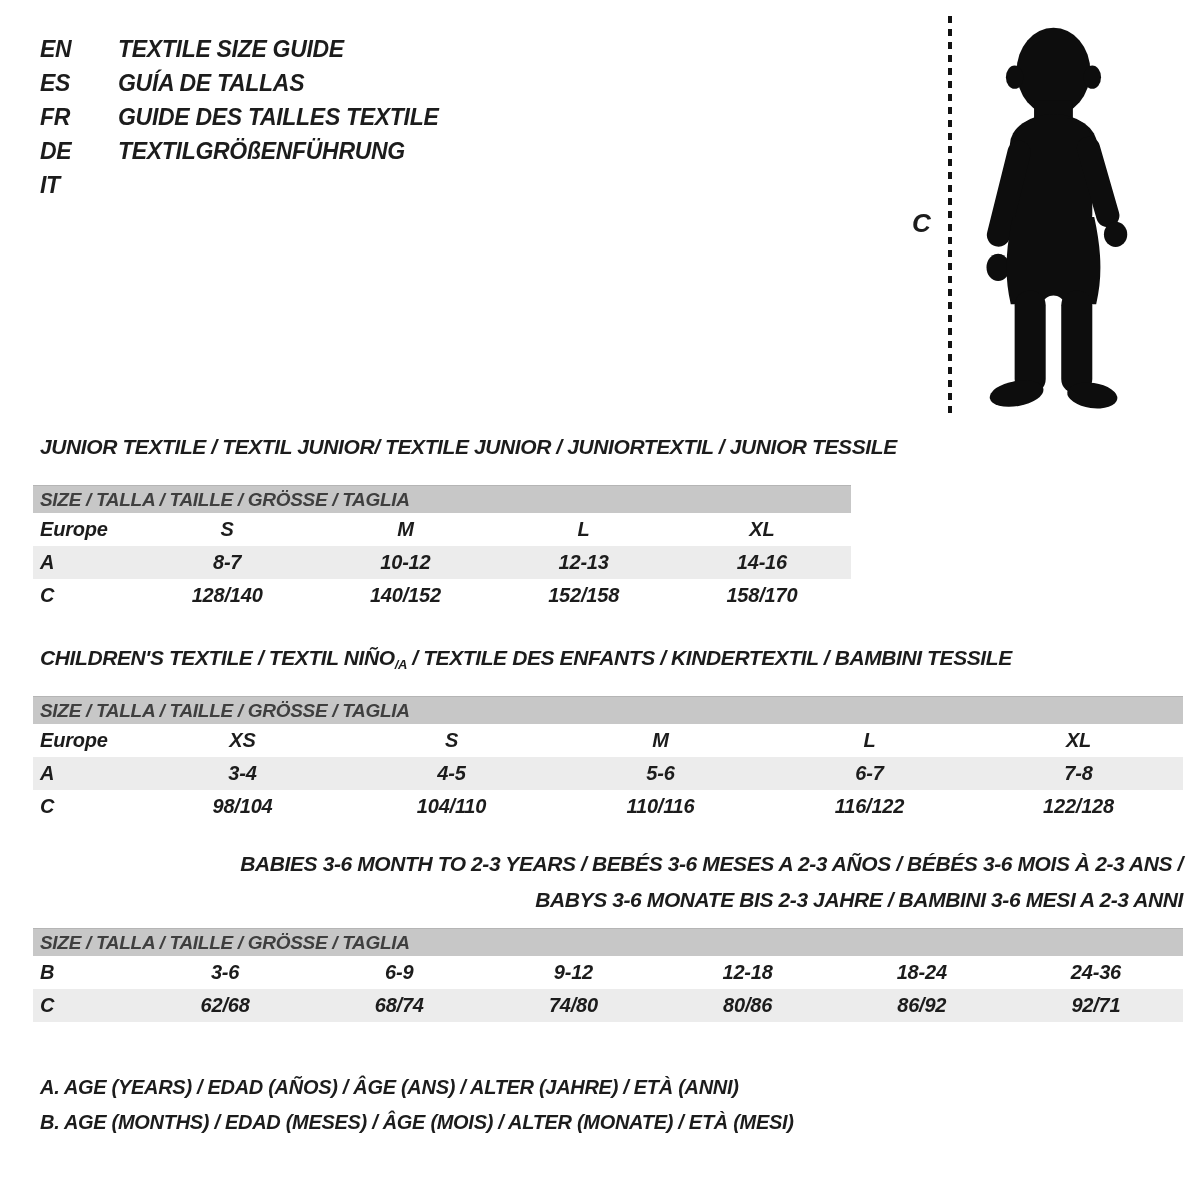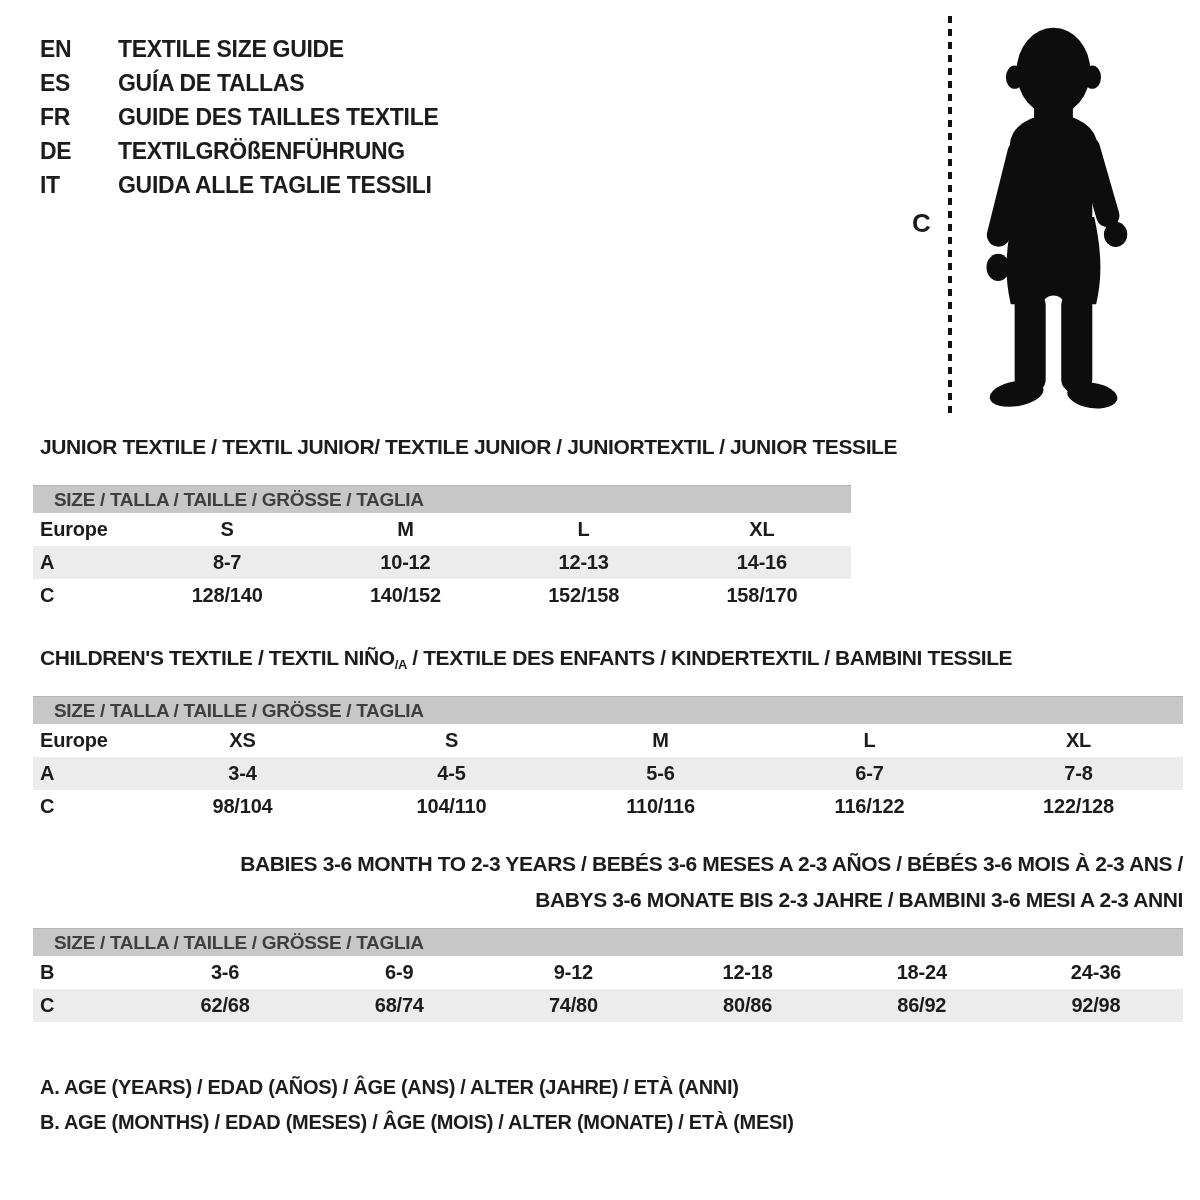"EN" .page { font-style: none -> italic }
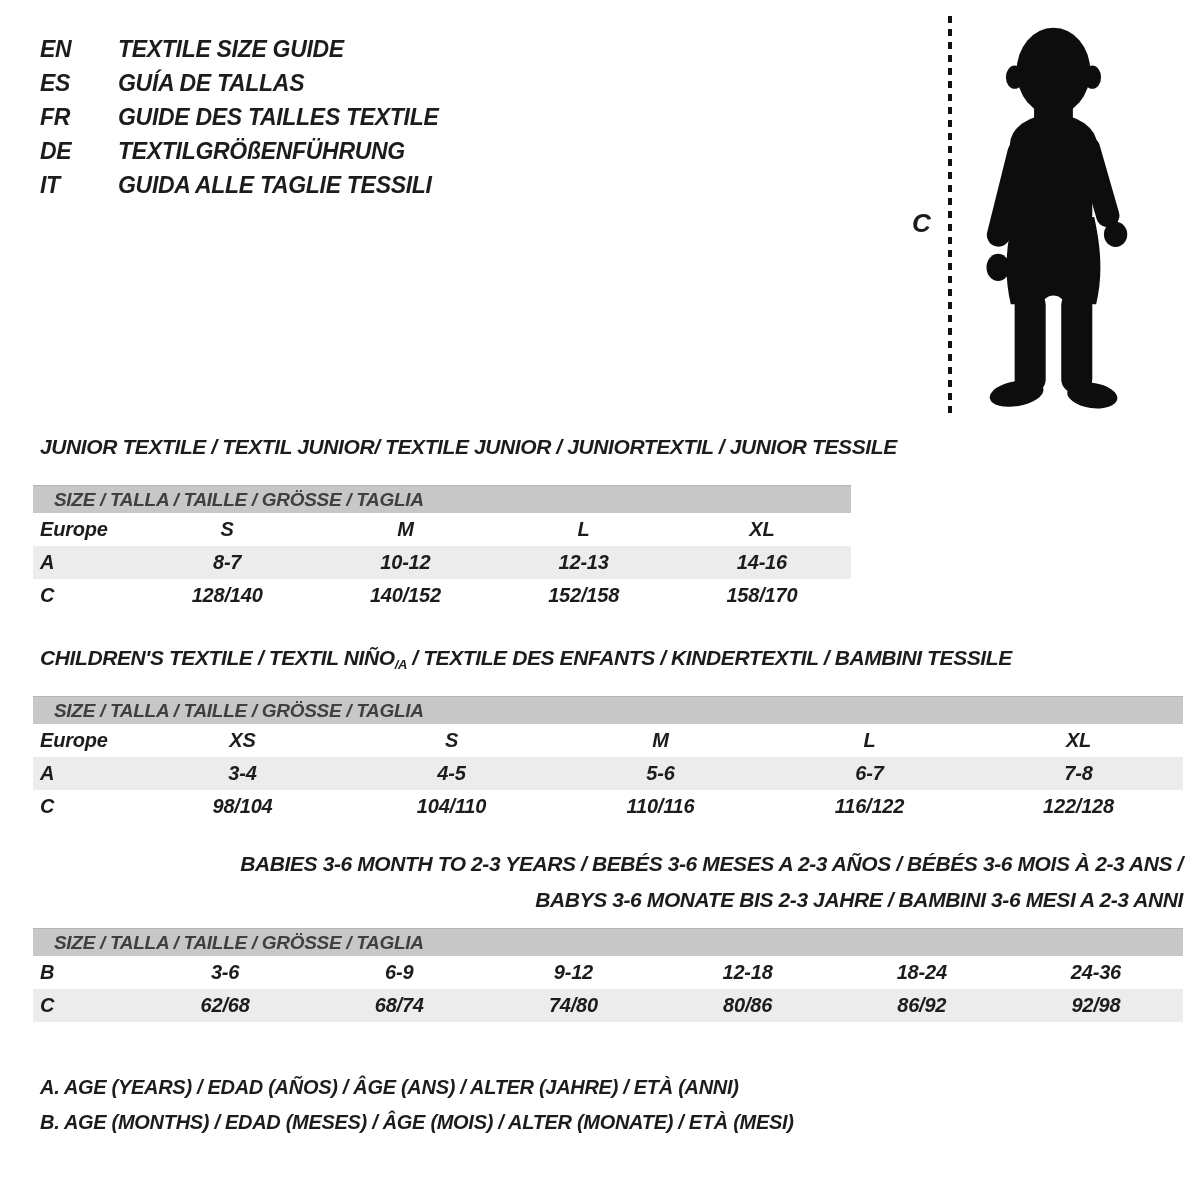"GUIDA ALLE TAGLIE TESSILI" span.lang-title { html: <span>GUIDA ALLE TAGLIE TESSILI</span> -> none }
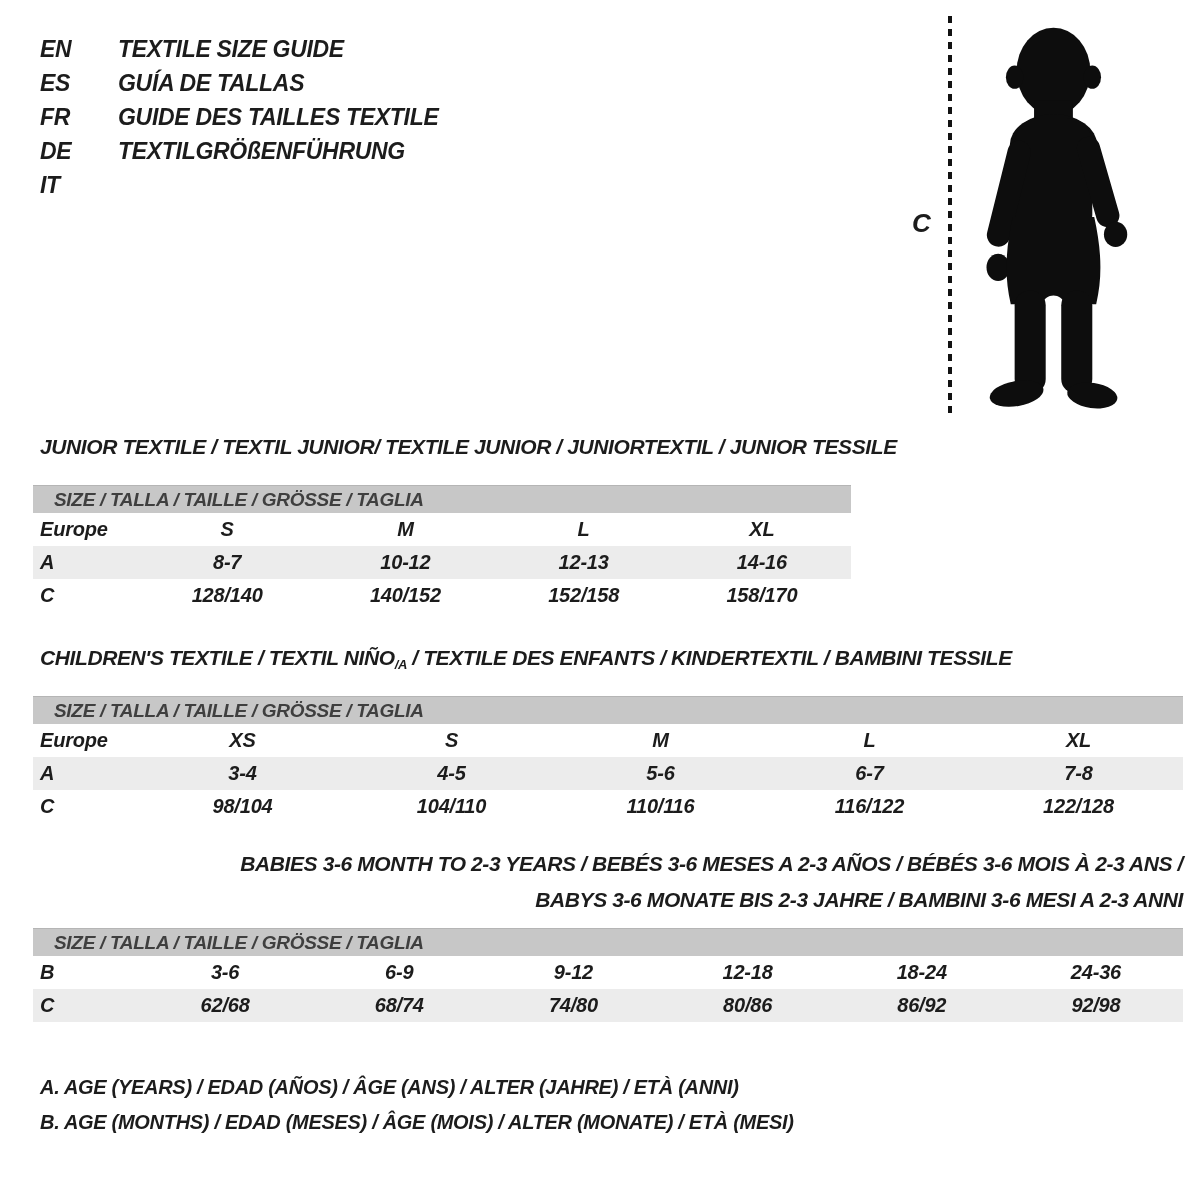"SIZE / TALLA / TAILLE" .tbl-bar { padding-left: 21px -> 7px }
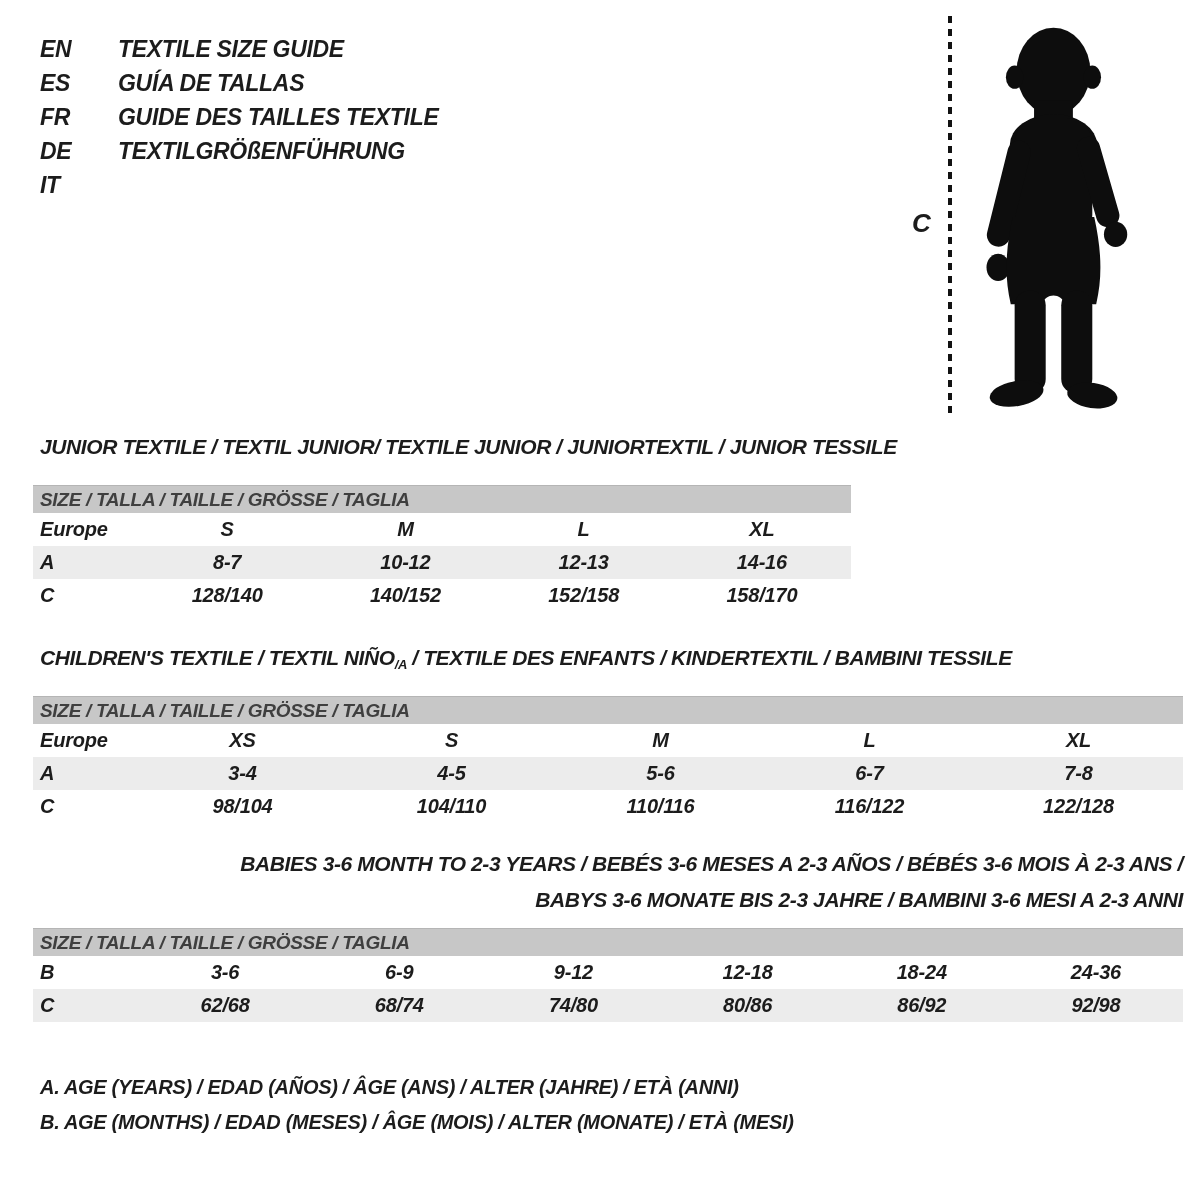"92/98" span.cell { text: 92/98 -> 92/71 }
